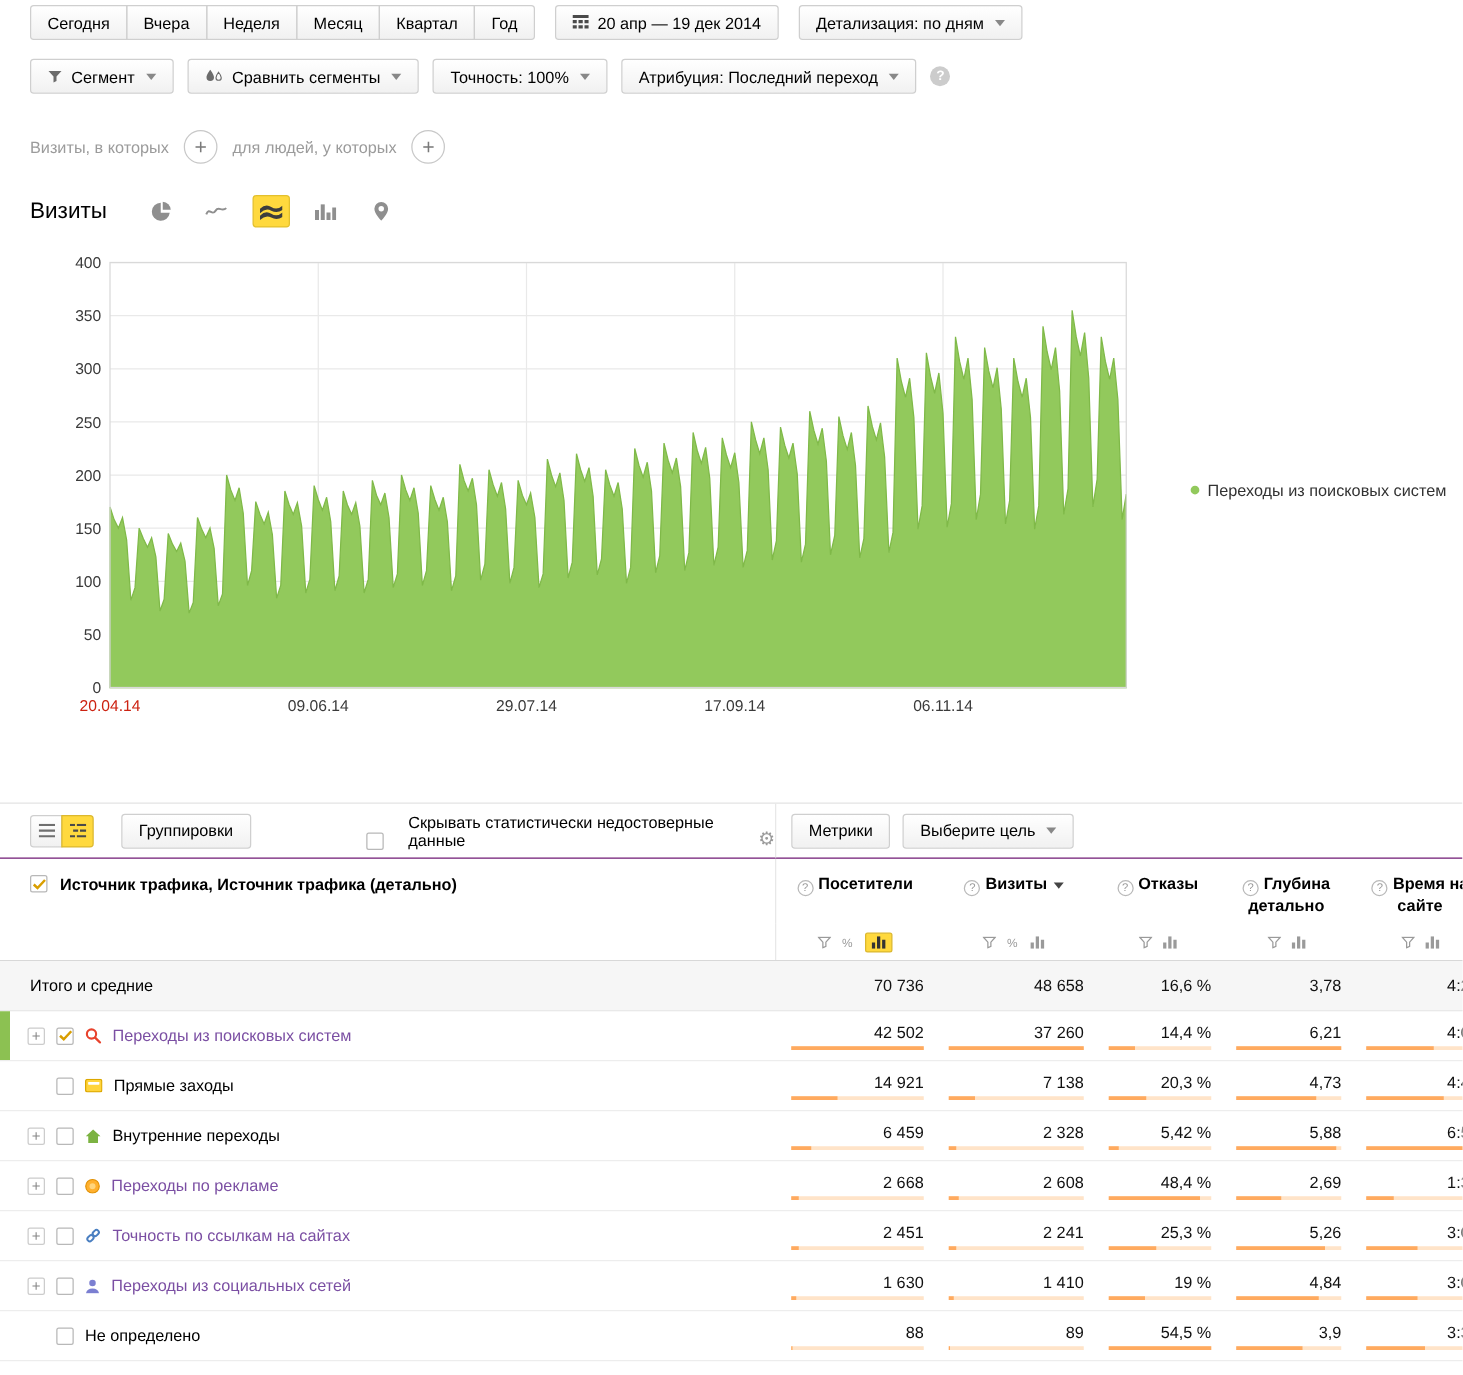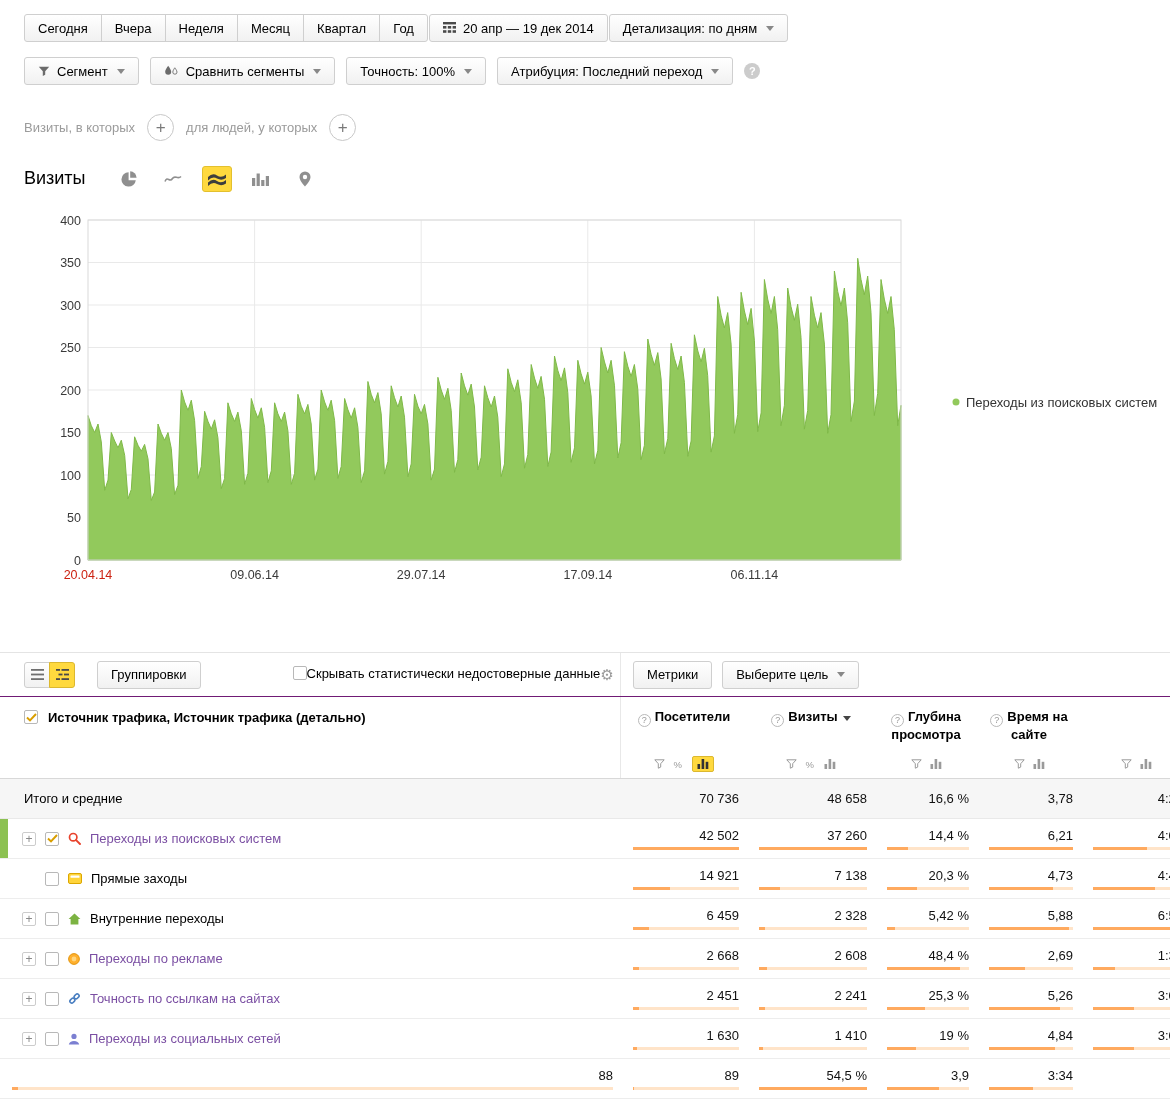"Сегодня" .row1 { gap: 1px -> 16px; margin-top: 14px -> 4px }
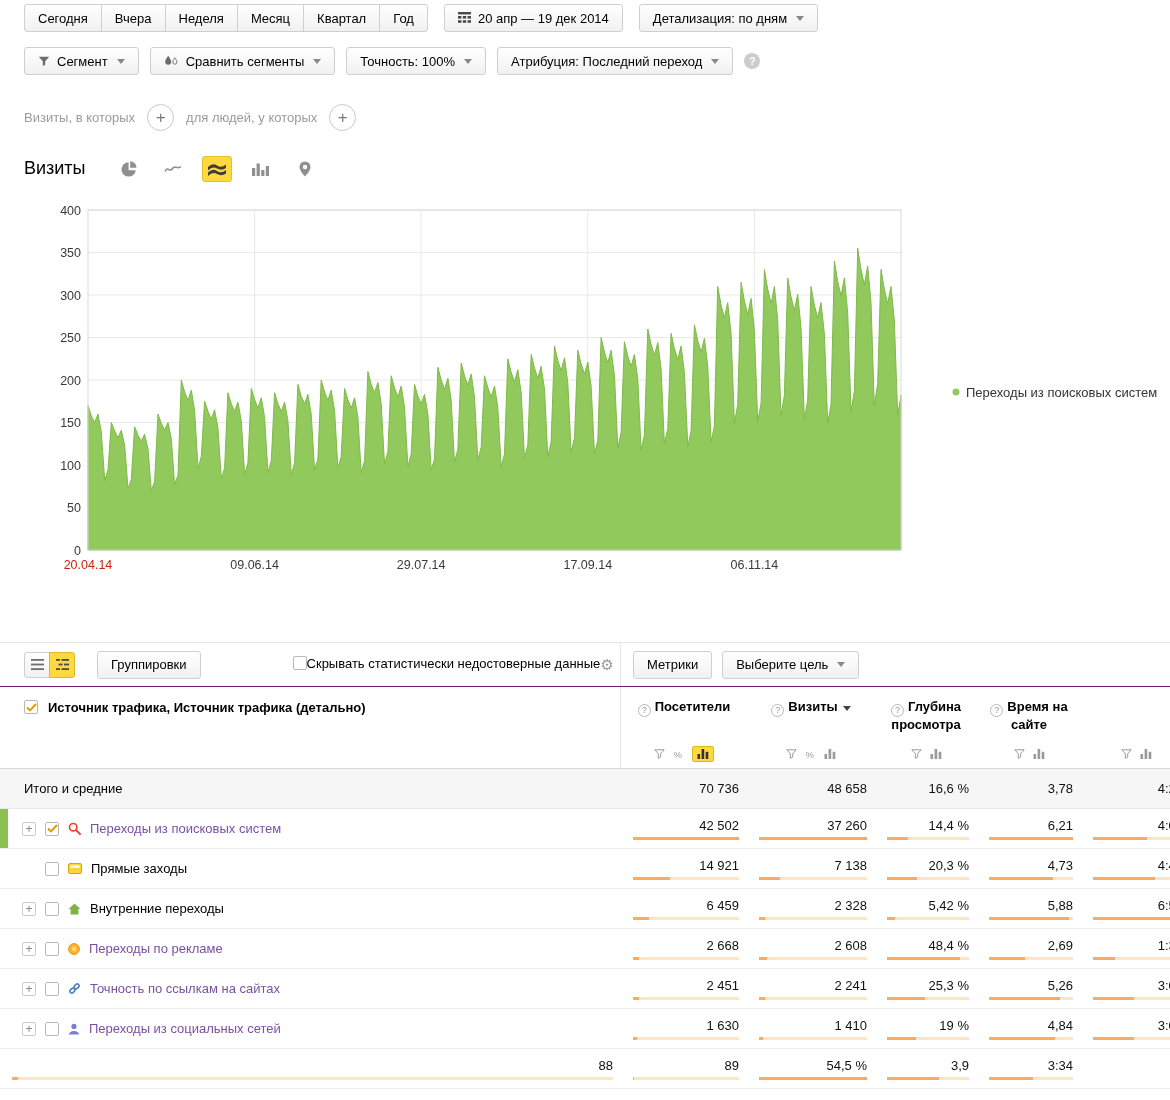"Скрывать статистически недостоверные" .hide-group { align-items: flex-start -> flex-end; gap: 0 -> 20px }
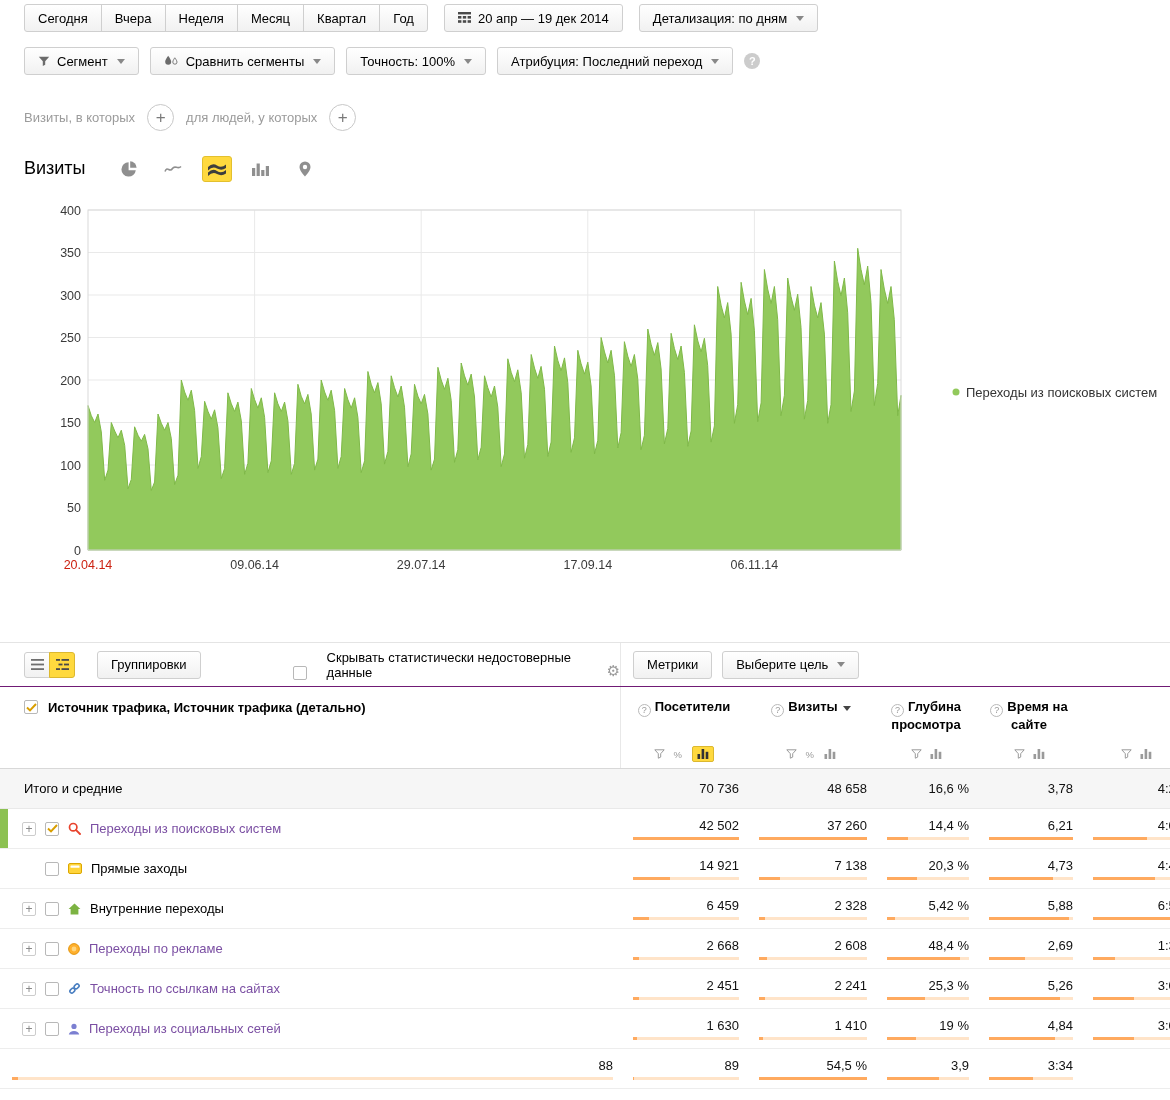"? Отказы" div.cell { html: none -> <div><span>?</span><span>Отказы</span></div> }
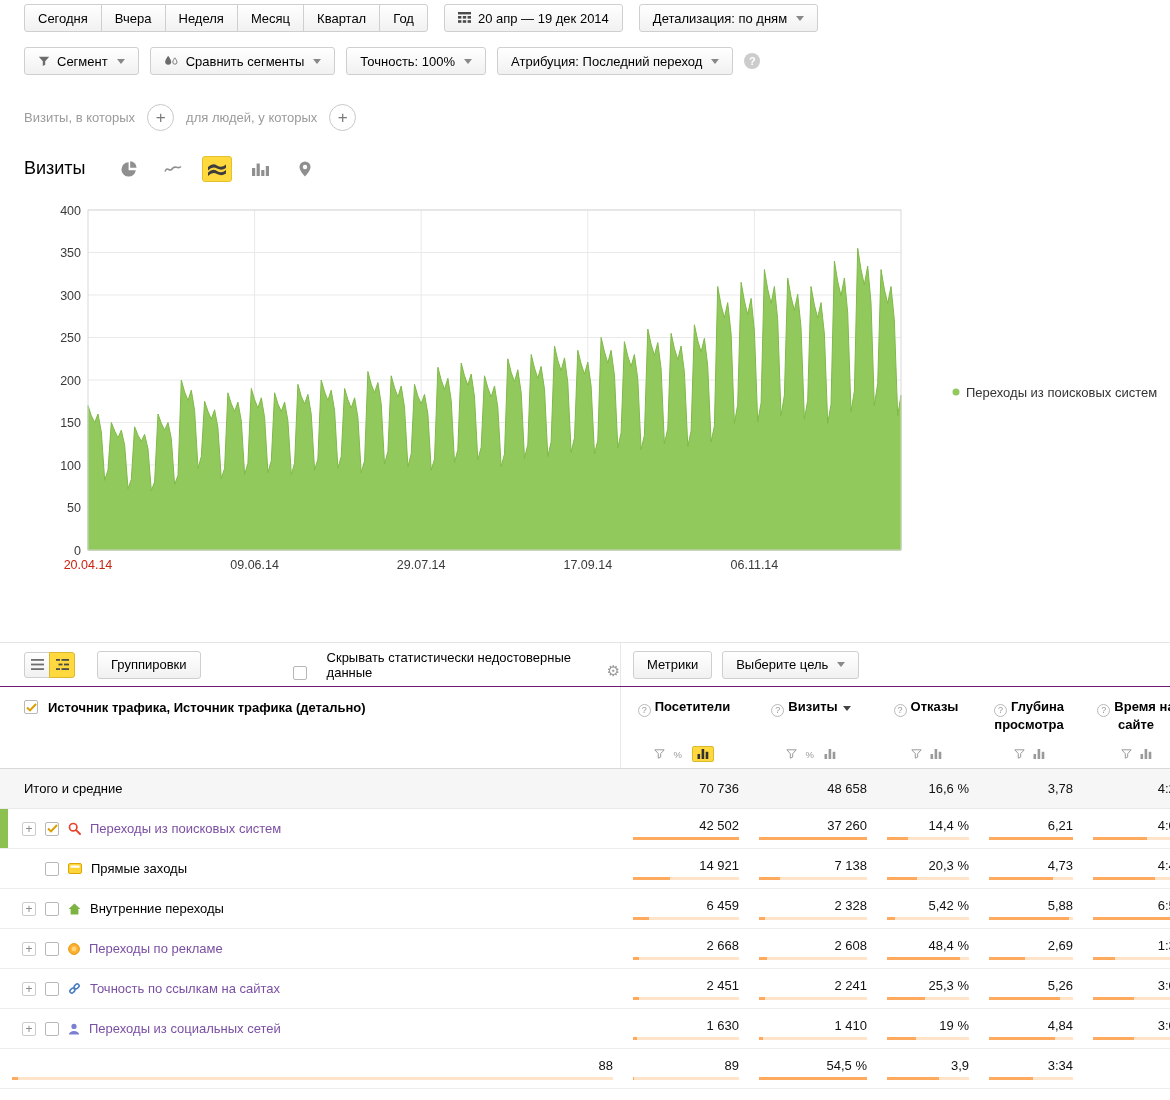"Глубина просмотра" span.col-label { text: просмотра -> детально }
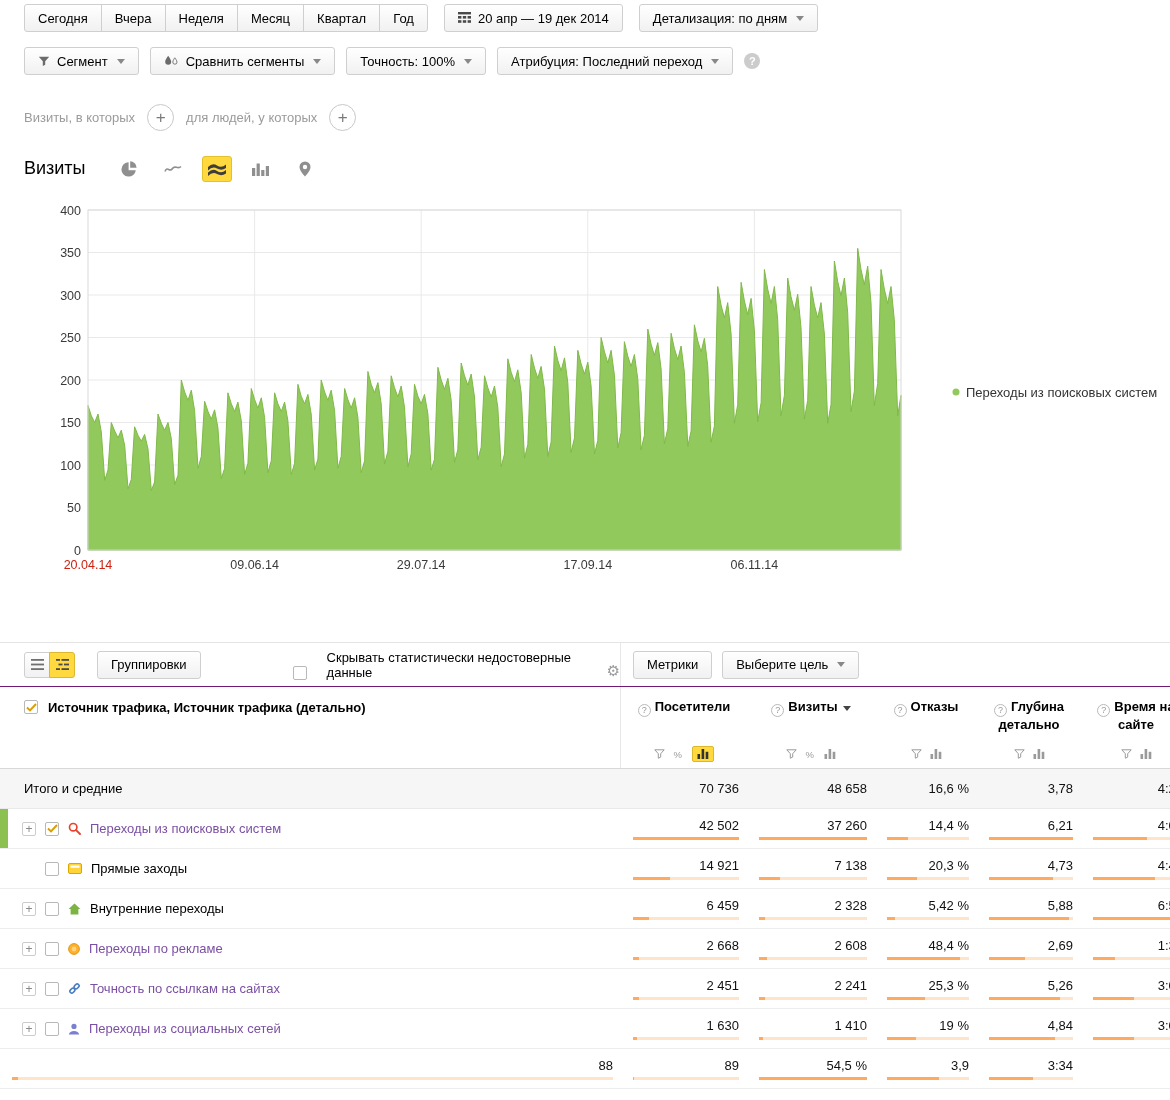"Не определено" div.cell { html: none -> <div> <span></span> <span></span> <span>Не определено</span> </div> }
